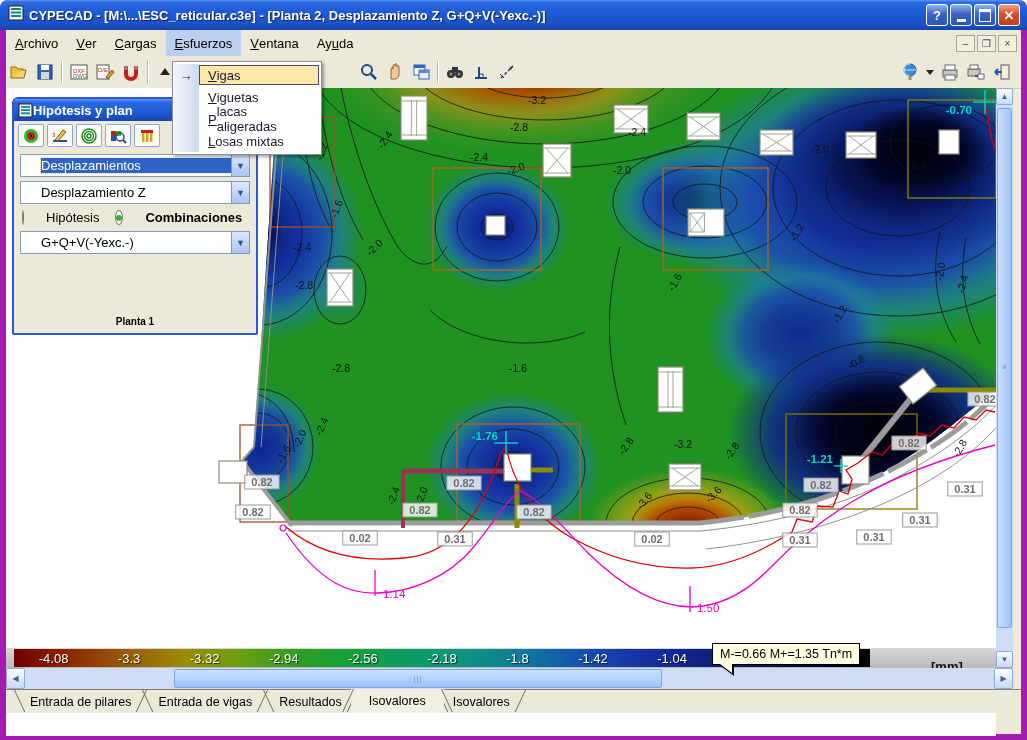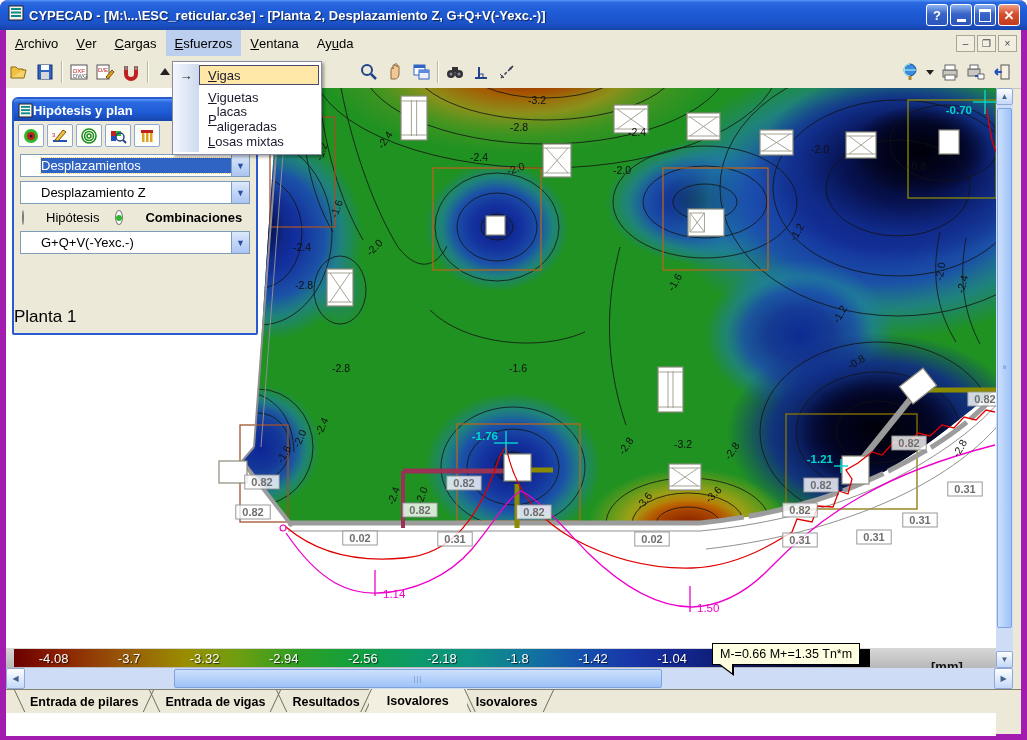"Planta 1" #panel-footer { font-size: 17px -> 10px; font-weight: none -> bold; text-align: left -> center }
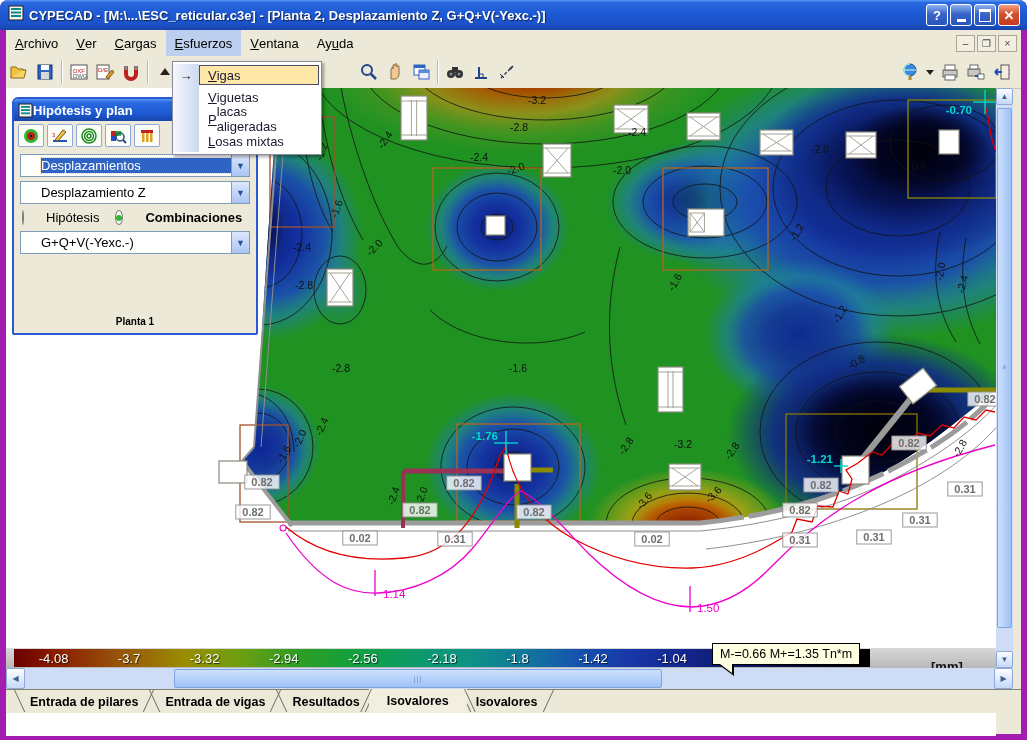"-3.7" span { text: -3.7 -> -3.3 }
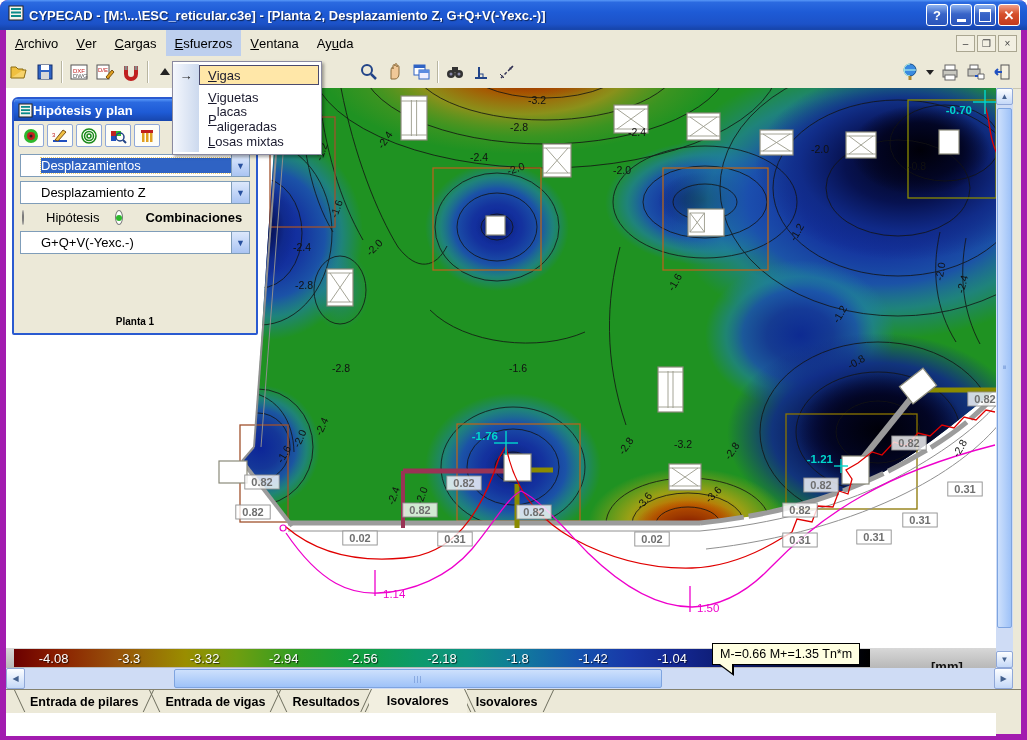"Entrada de pilares" .tab { font-weight: bold -> none }
